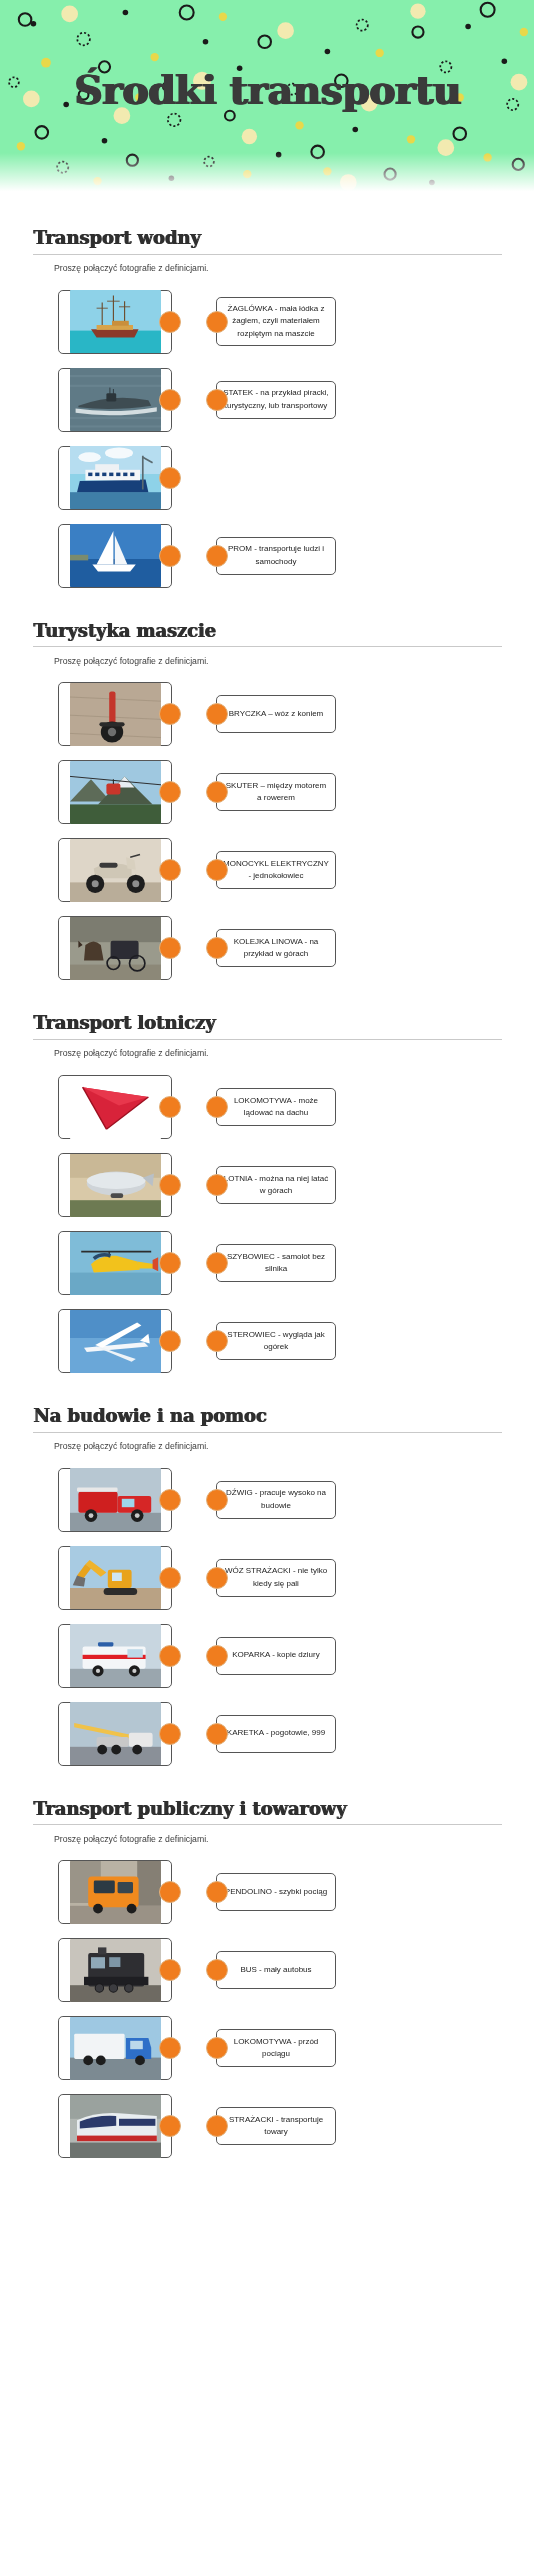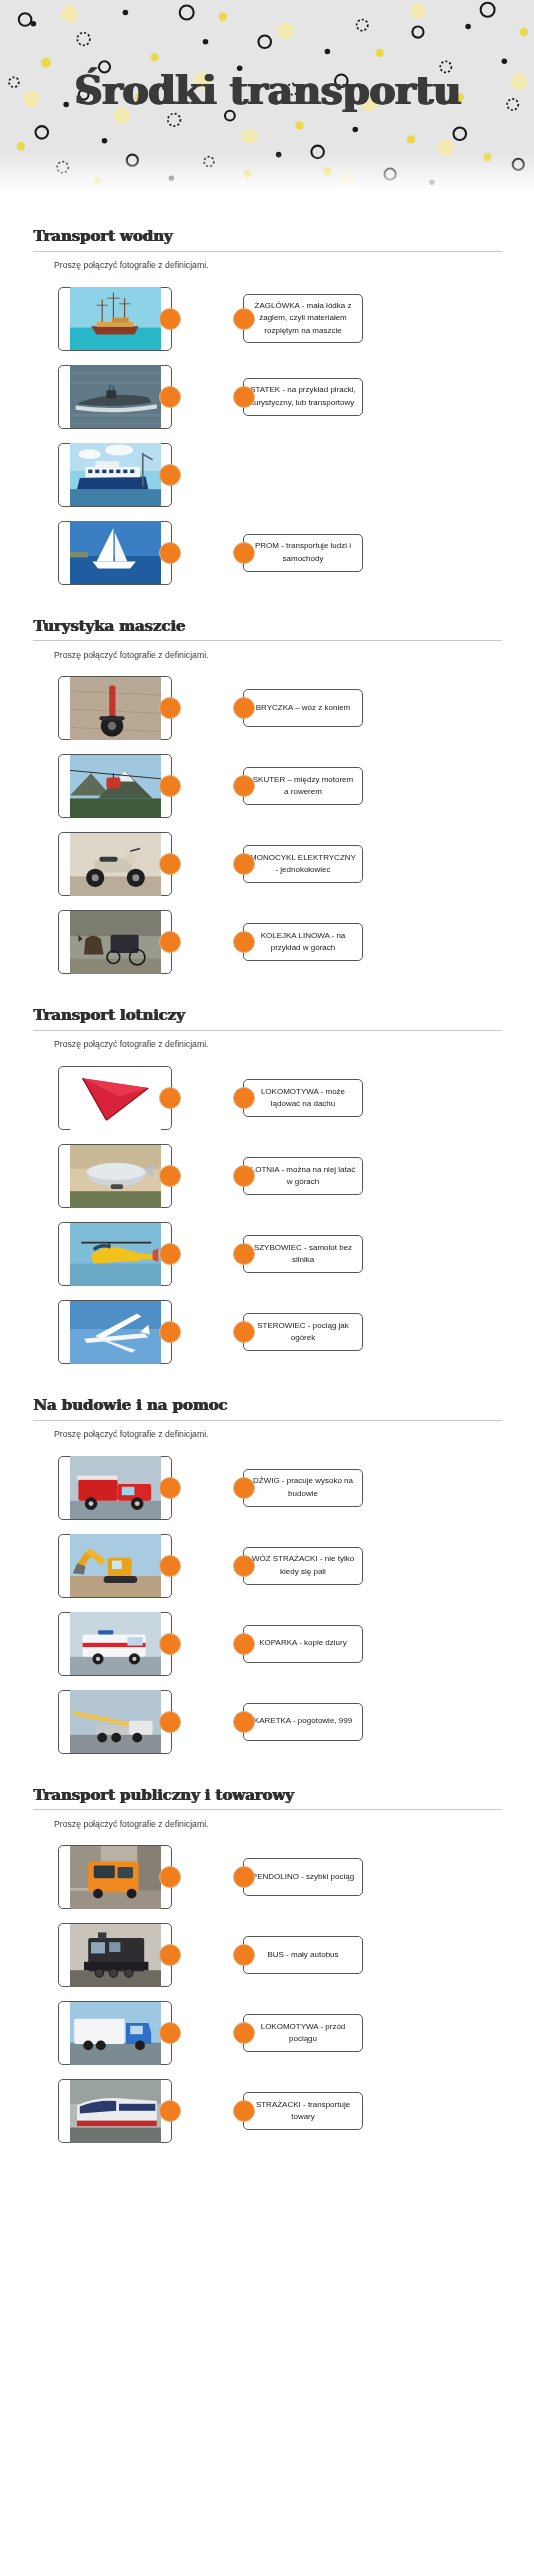"Środki transportu" .hero { background: #e5e5e5 -> #86efac }
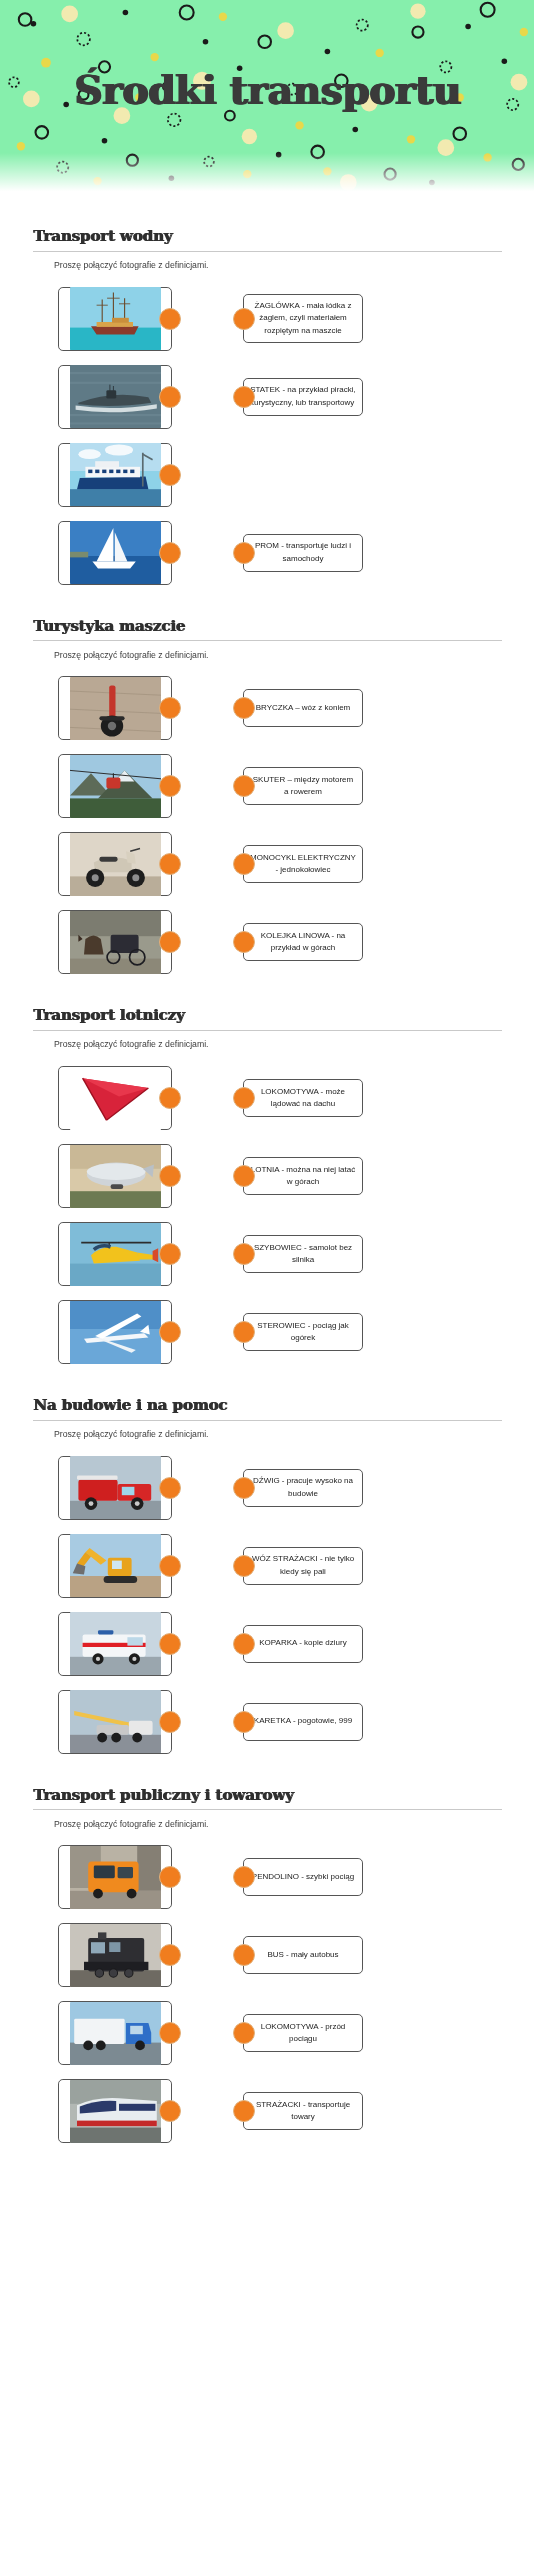"Transport wodny" .section-title { font-size: 15px -> 18px }
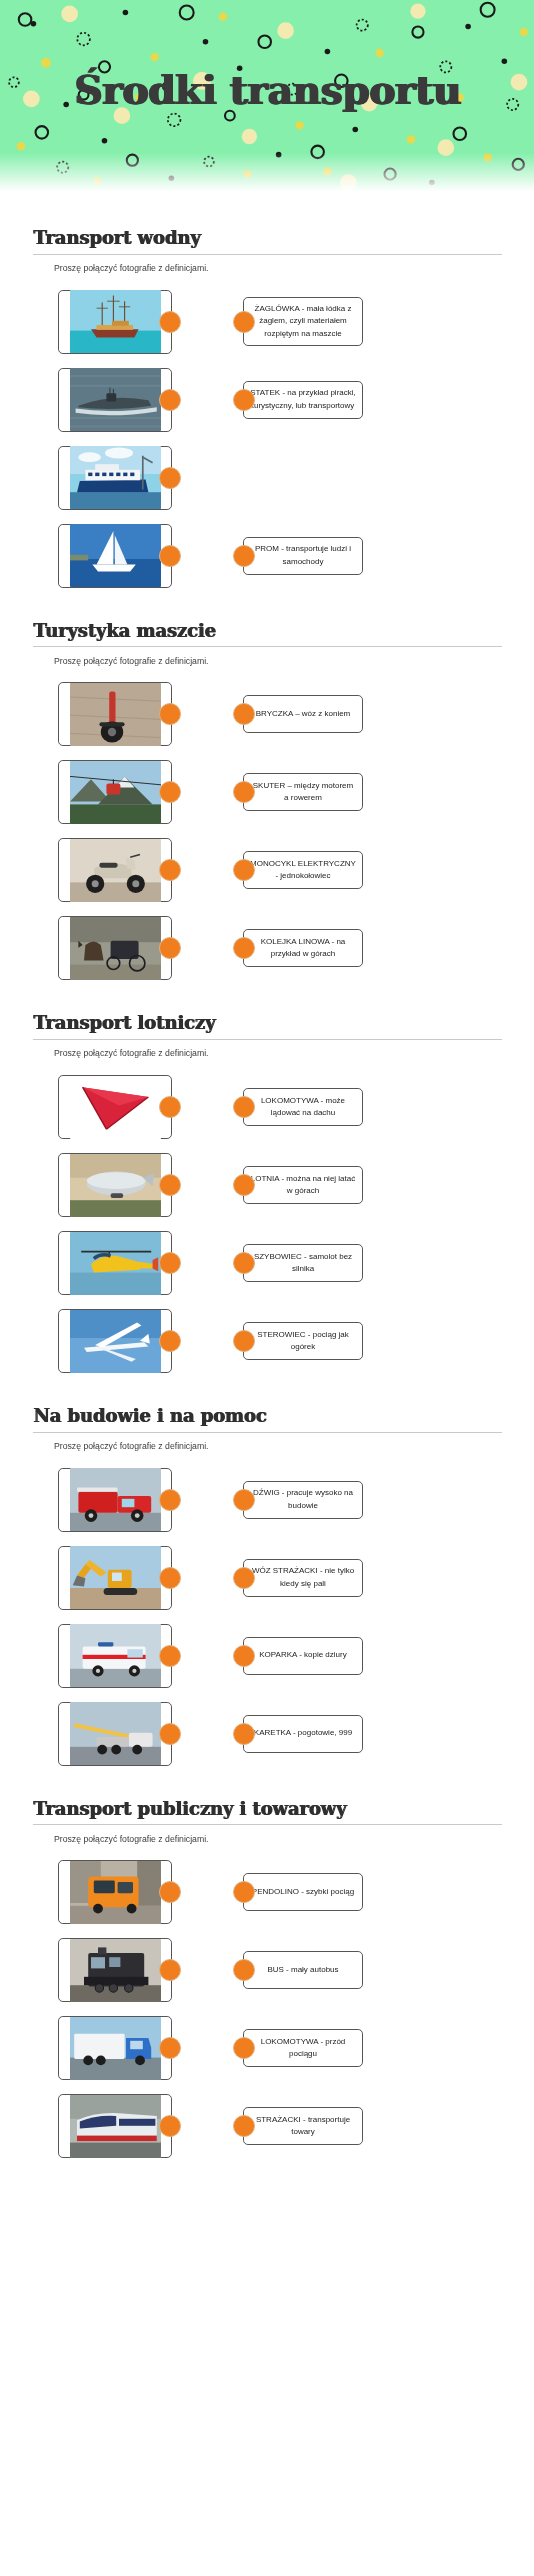"ŻAGLÓWKA - mała łódka z" .def-col { margin-left: 46px -> 19px }
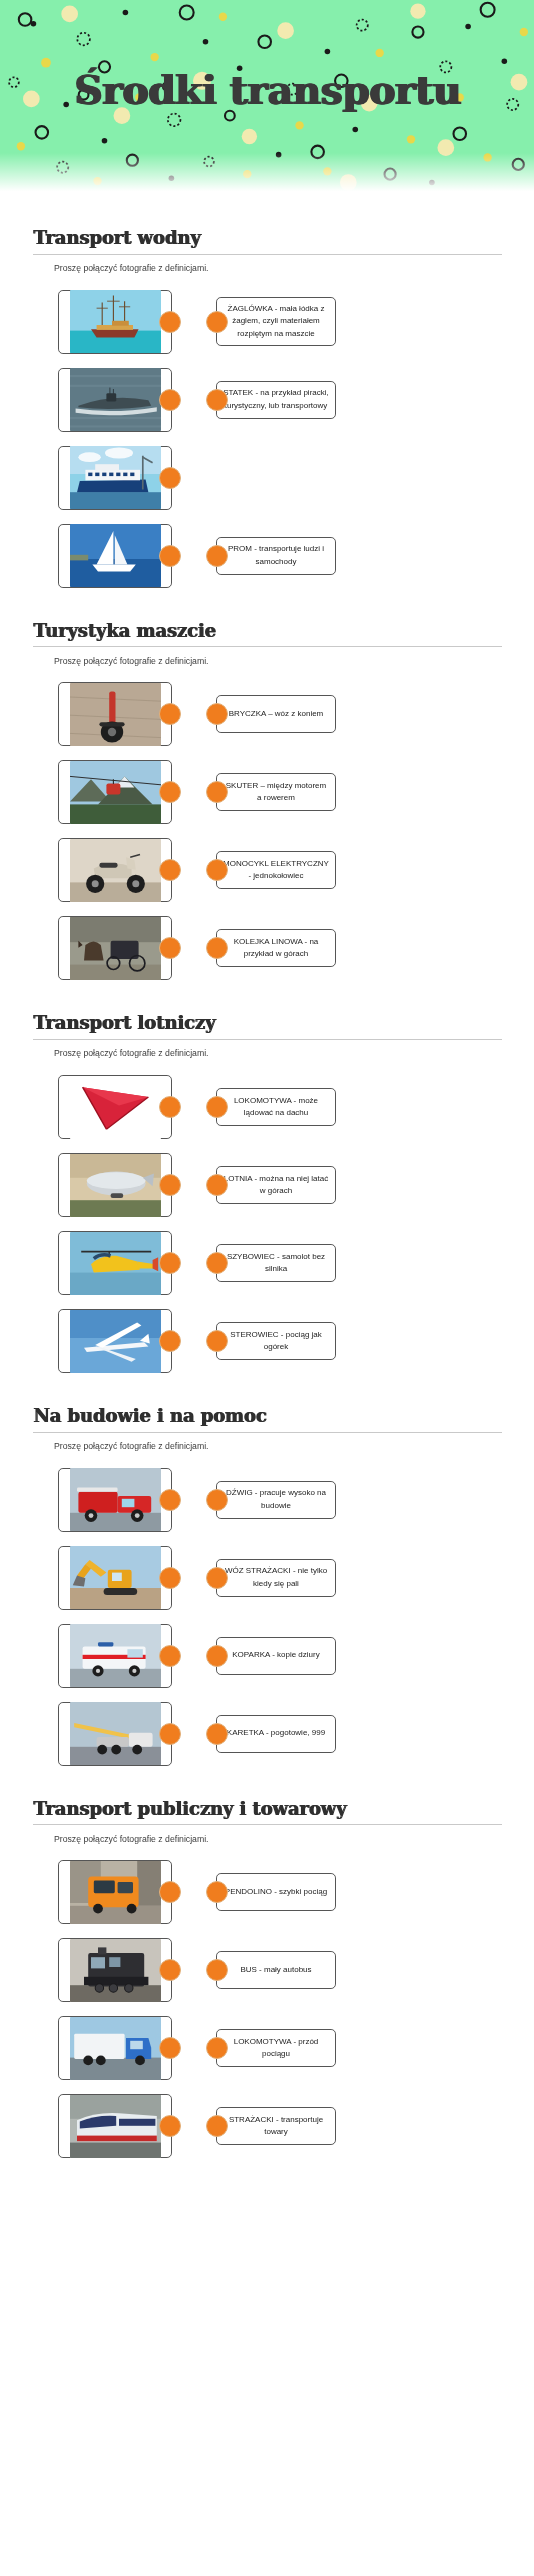"STEROWIEC - pociąg jak ogórek" span { text: pociąg -> wygląda }
